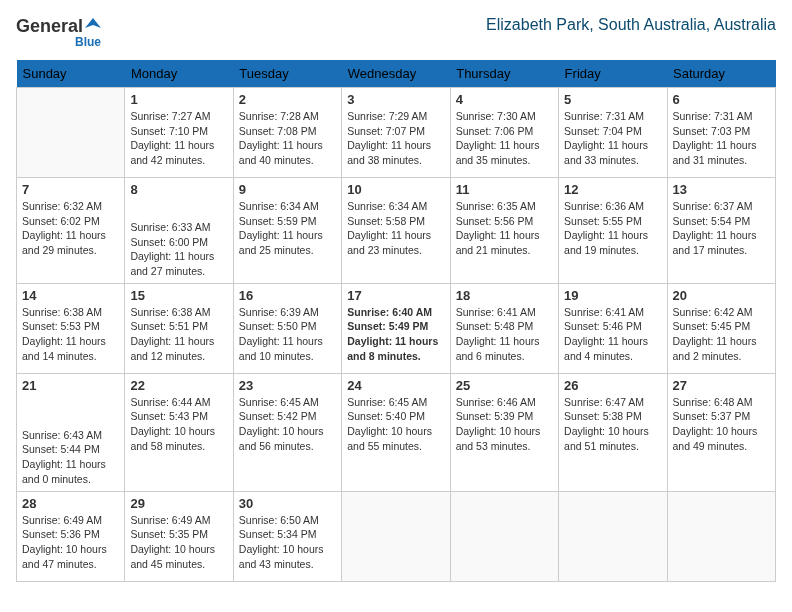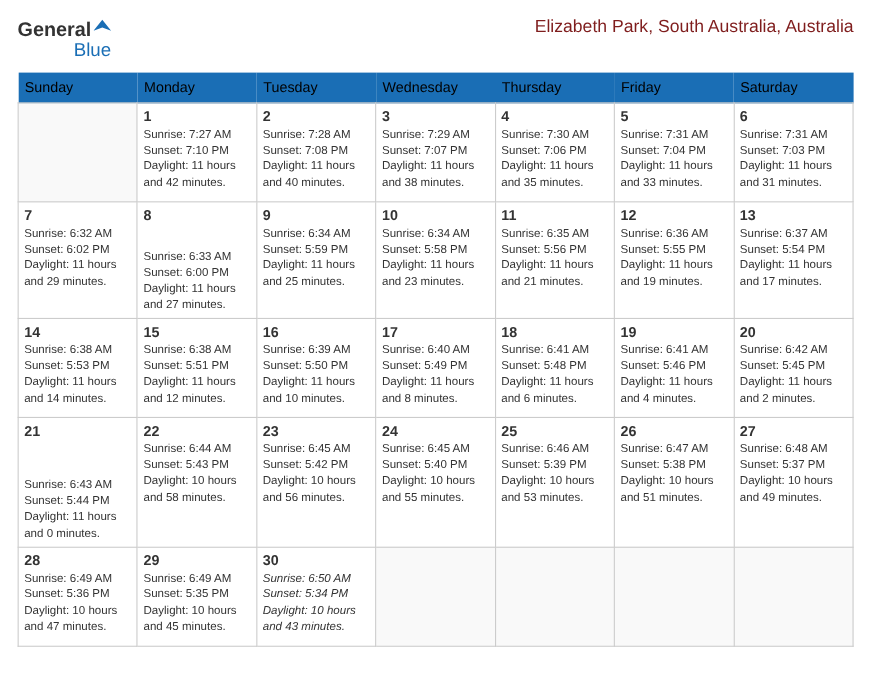"Elizabeth Park, South Australia," .location-title { color: #7f1d1d -> #0c4a6e }
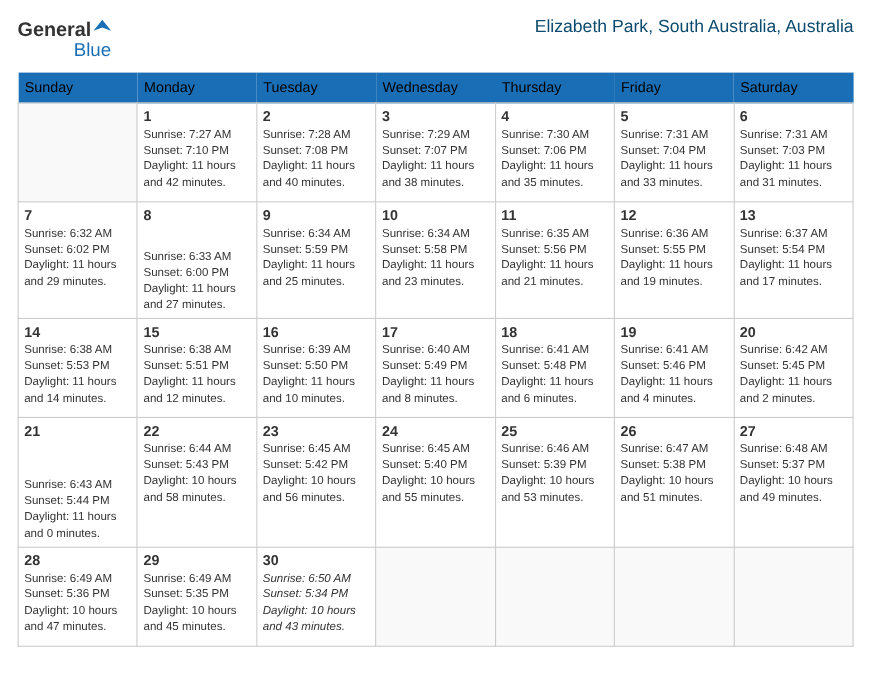"Blue" .logo-blue { font-size: 17px -> 12px; font-weight: normal -> bold }
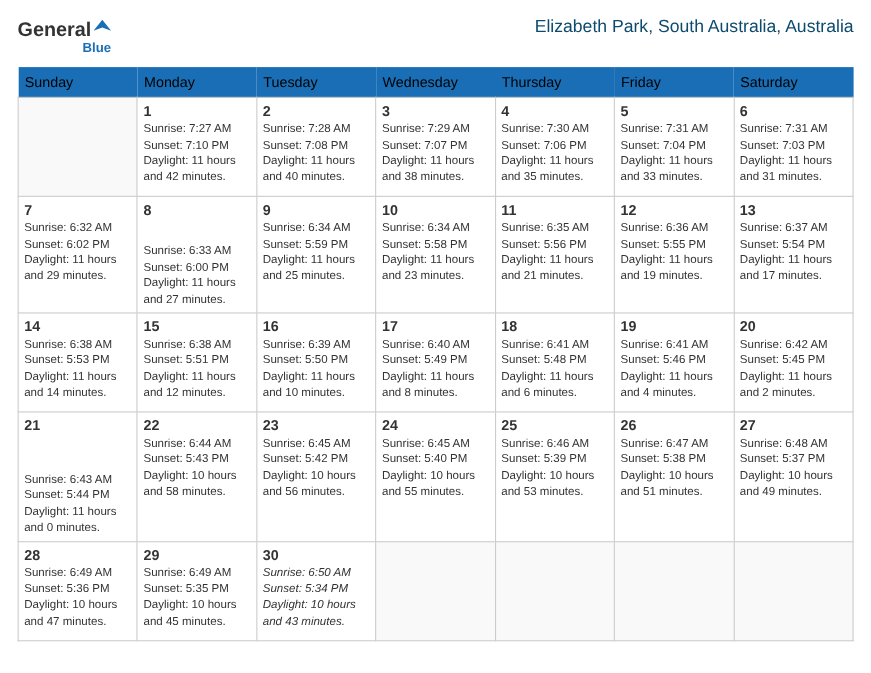"Sunrise: 6:40 AM" div.day-info { font-weight: none -> bold }
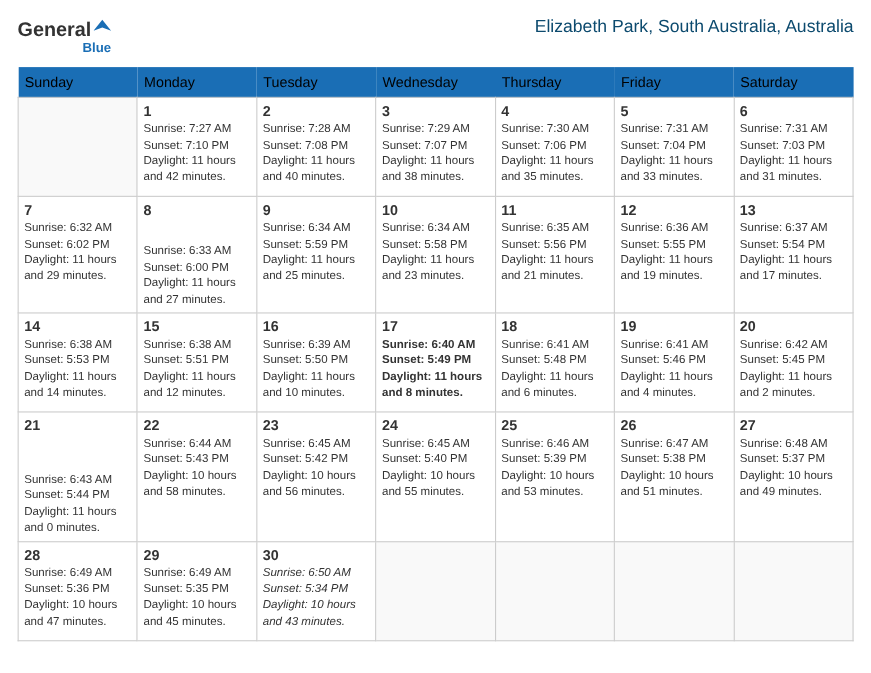"Sunrise: 6:50 AM" div.day-info { font-style: italic -> none }
